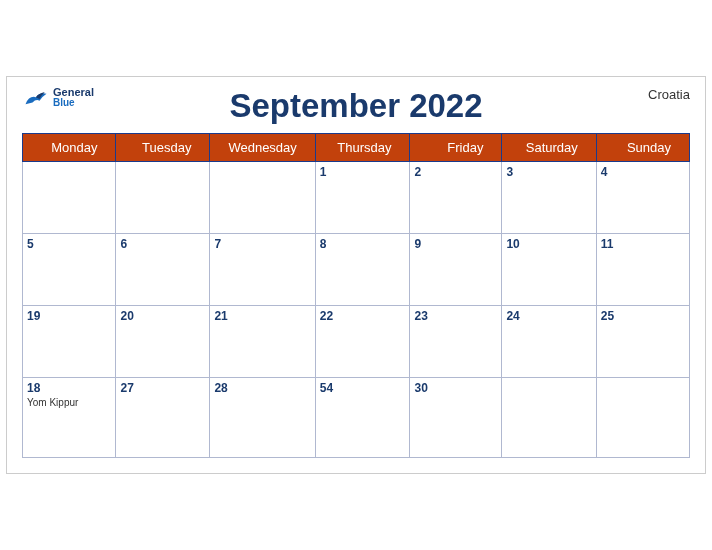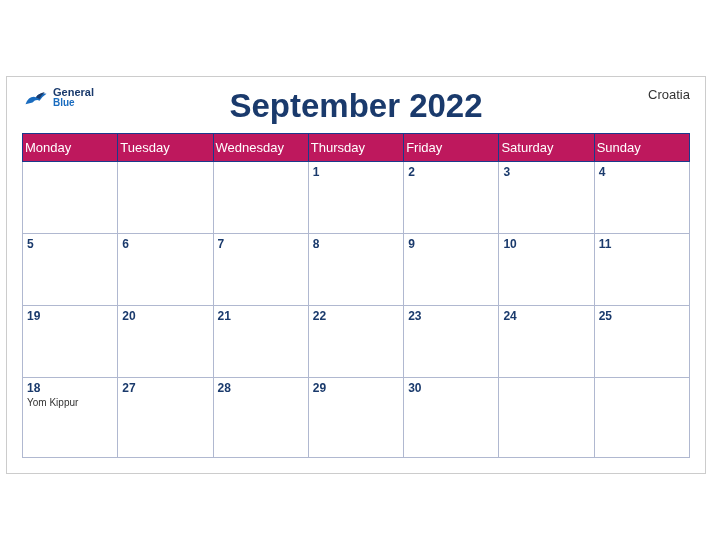"Monday" .calendar-grid th { background: #be185d -> #c2410c; padding: 6px 2px -> 6px 18px; text-align: left -> right }
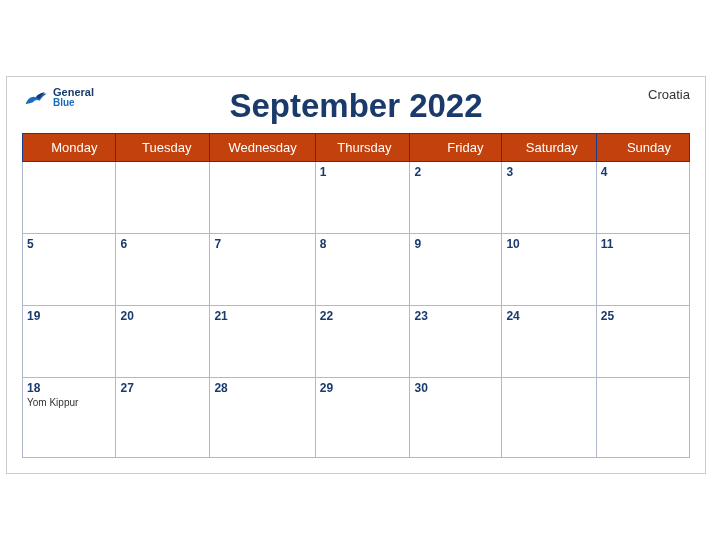"29" div.day-number { text: 29 -> 54 }
